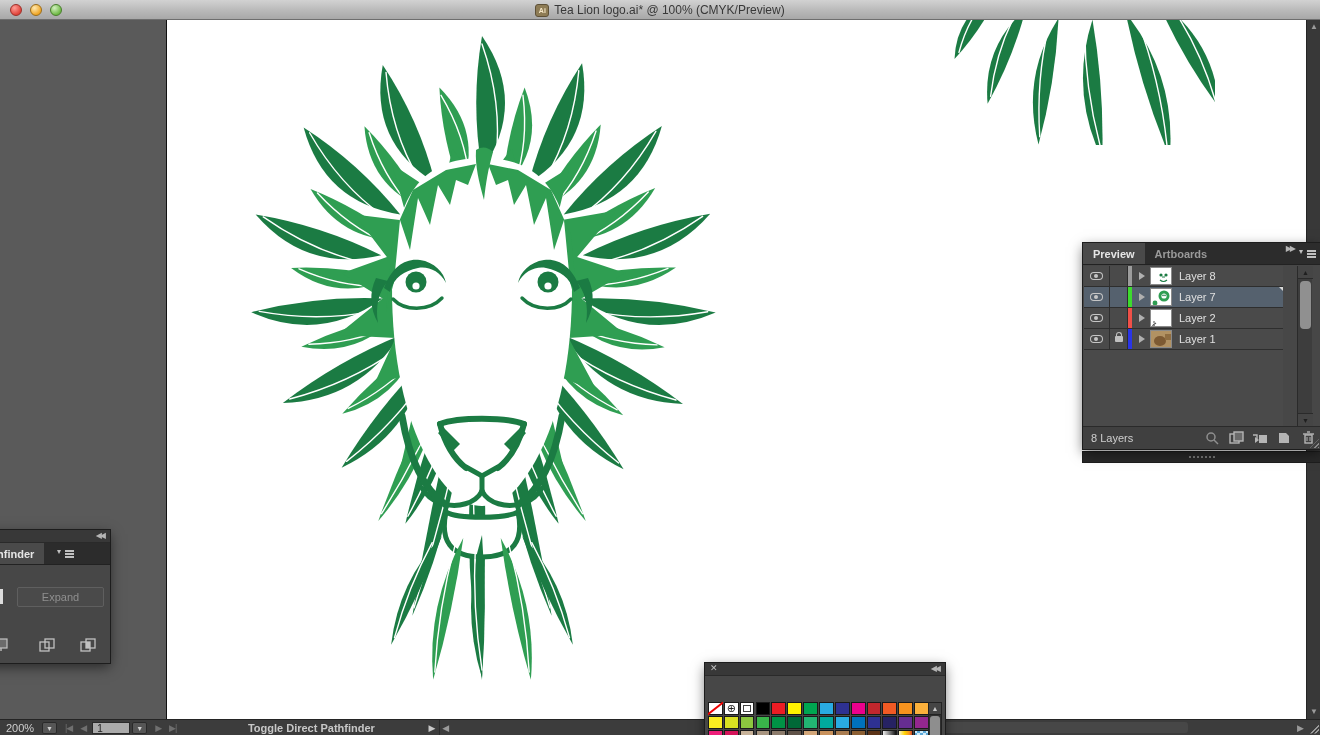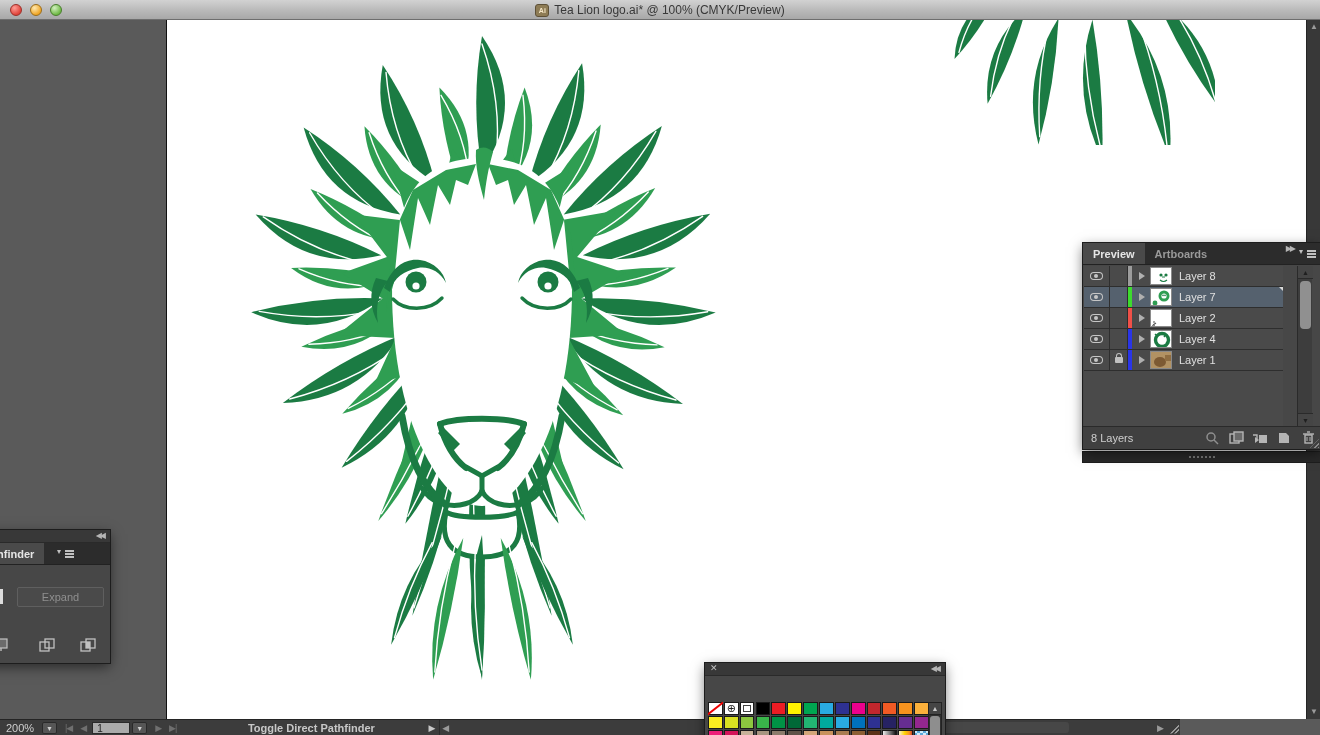"Layer 4" div.layer-row { html: <div> <span> <span></span> </span> <span></span> <span></span> <span> <span></span> </span> <span><svg> <circle></circle> <path></path> </svg></span> <span>Layer 4</span> <span> <span></span> </span> </div> -> none }
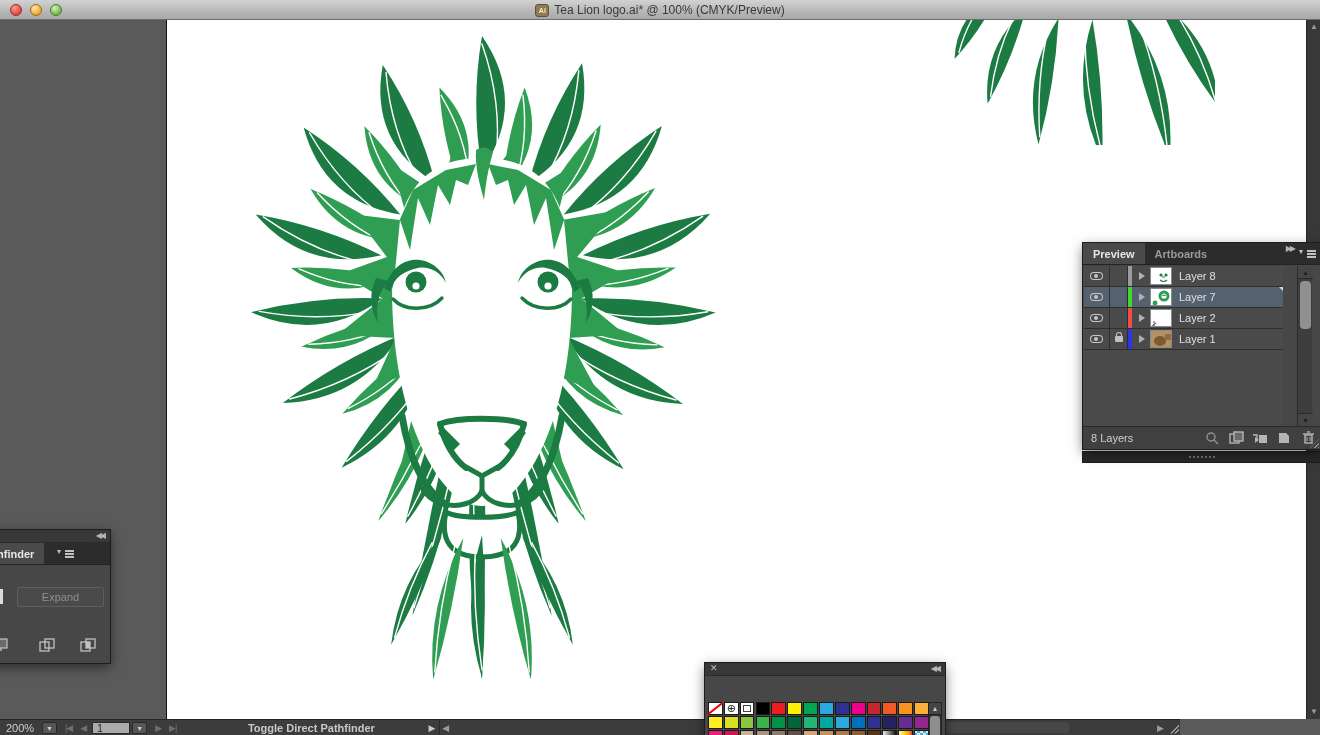"200%" #statusbar { width: 1180px -> 1320px }
